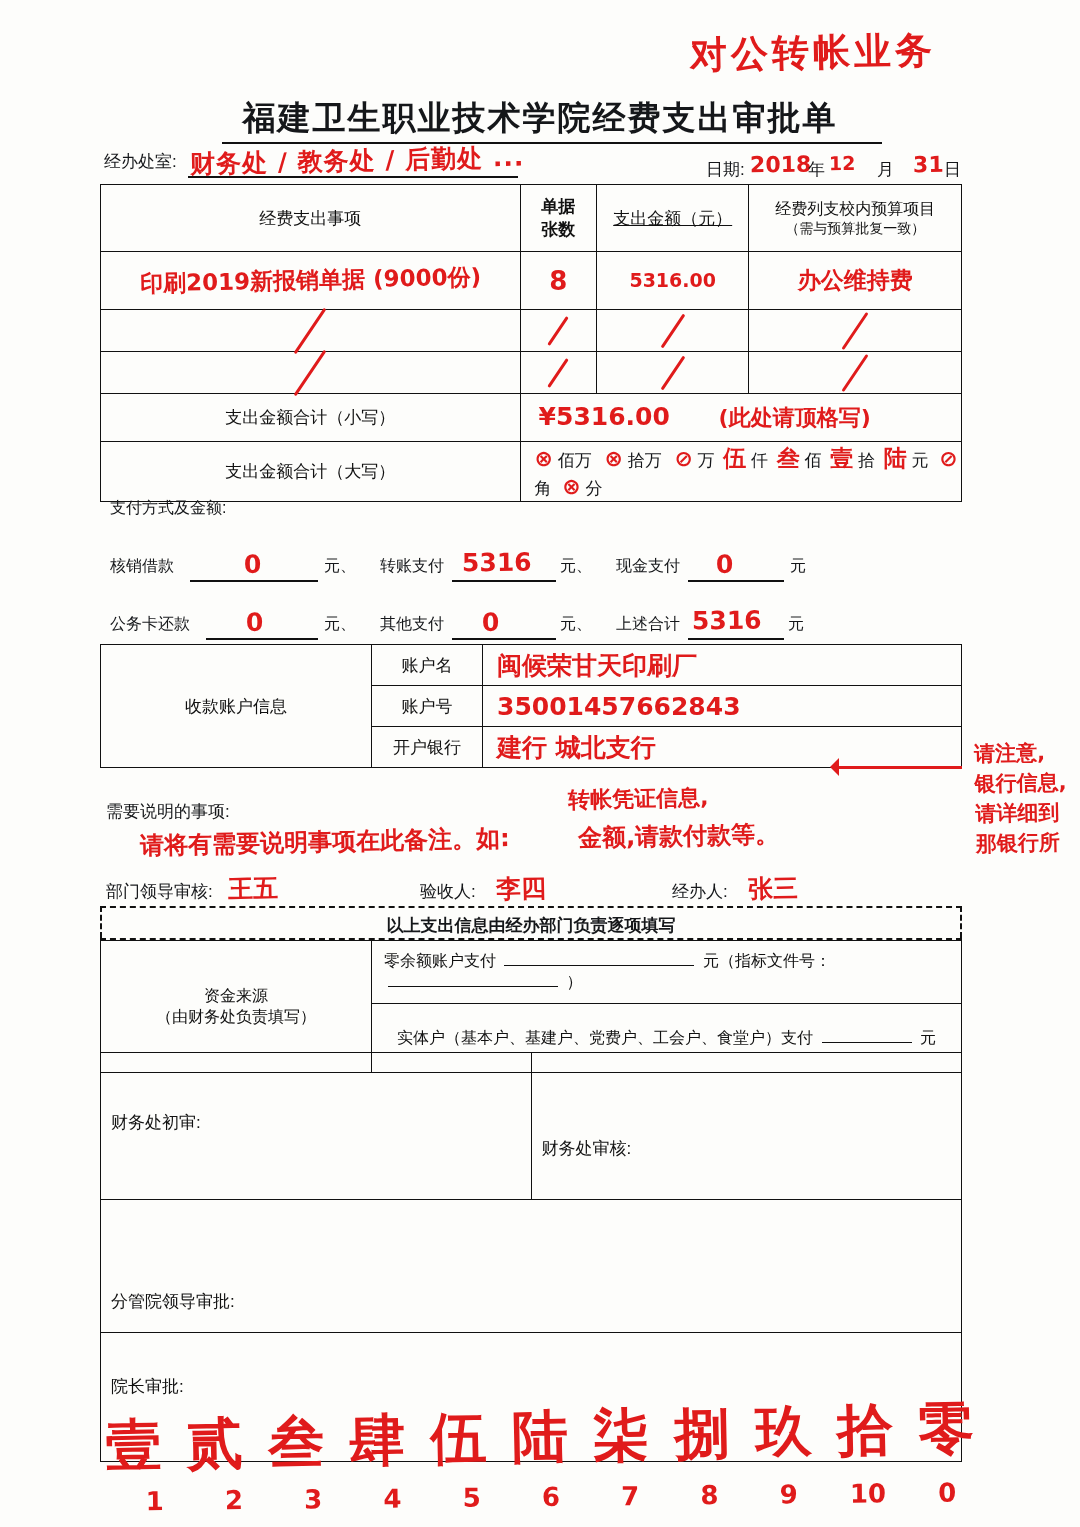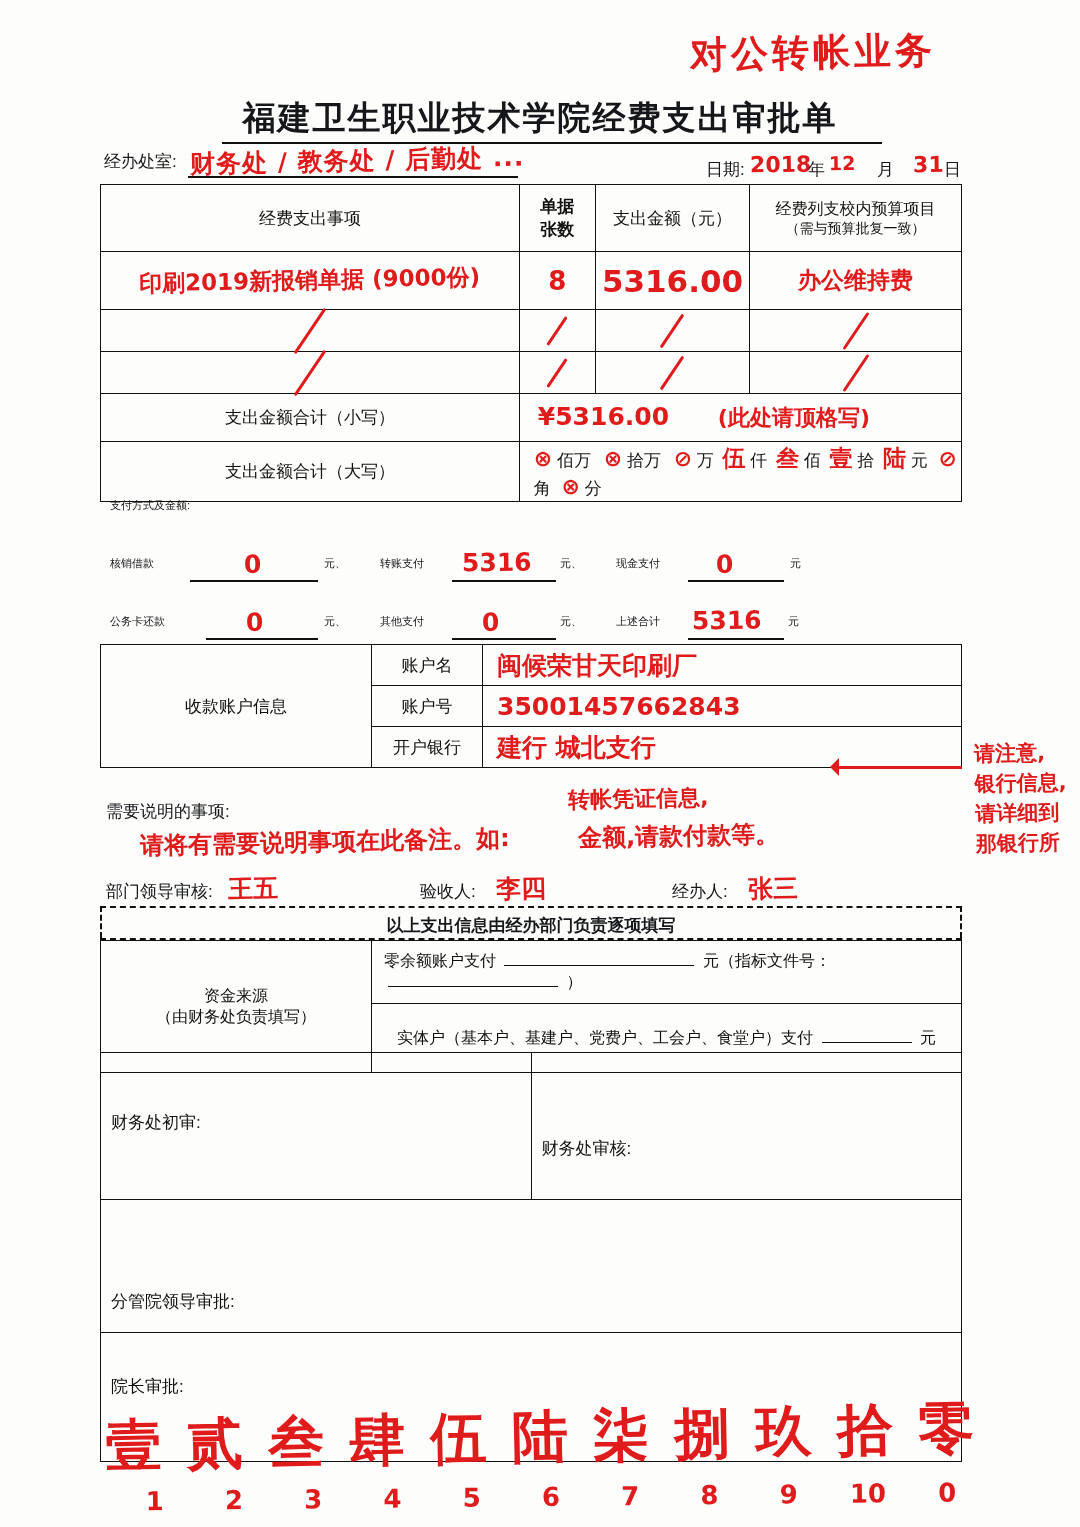"支出金额（元）" td { text-decoration: none -> underline }
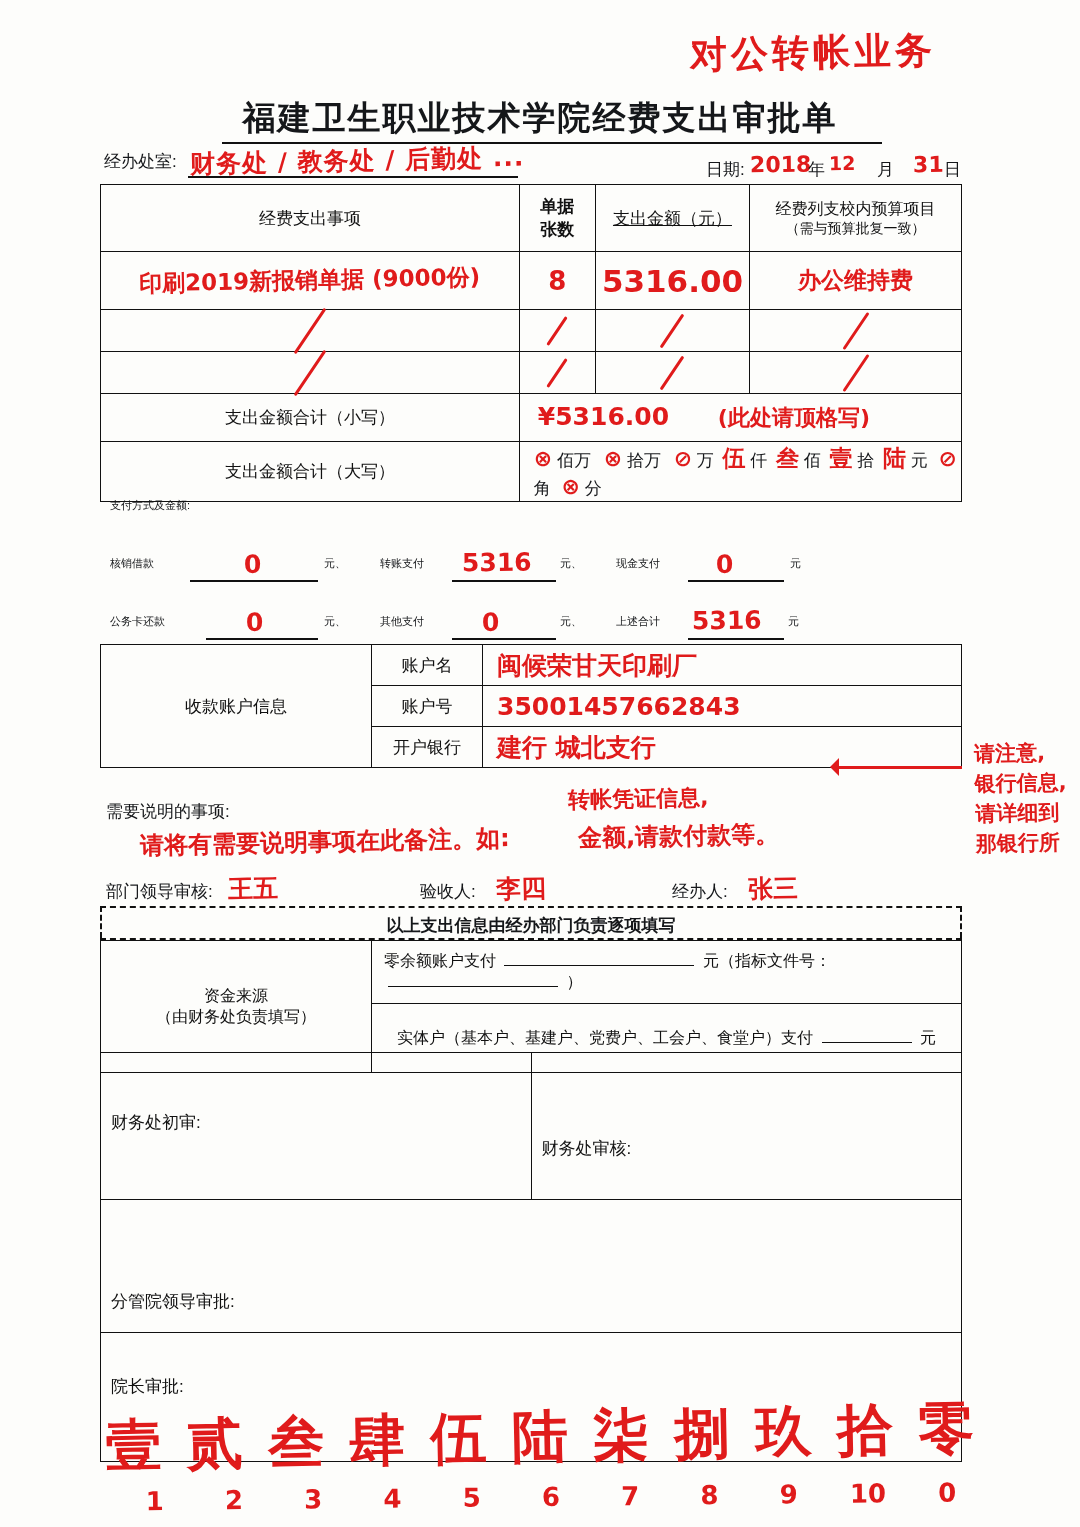"5316.00" span.hw { font-size: 31px -> 19px }
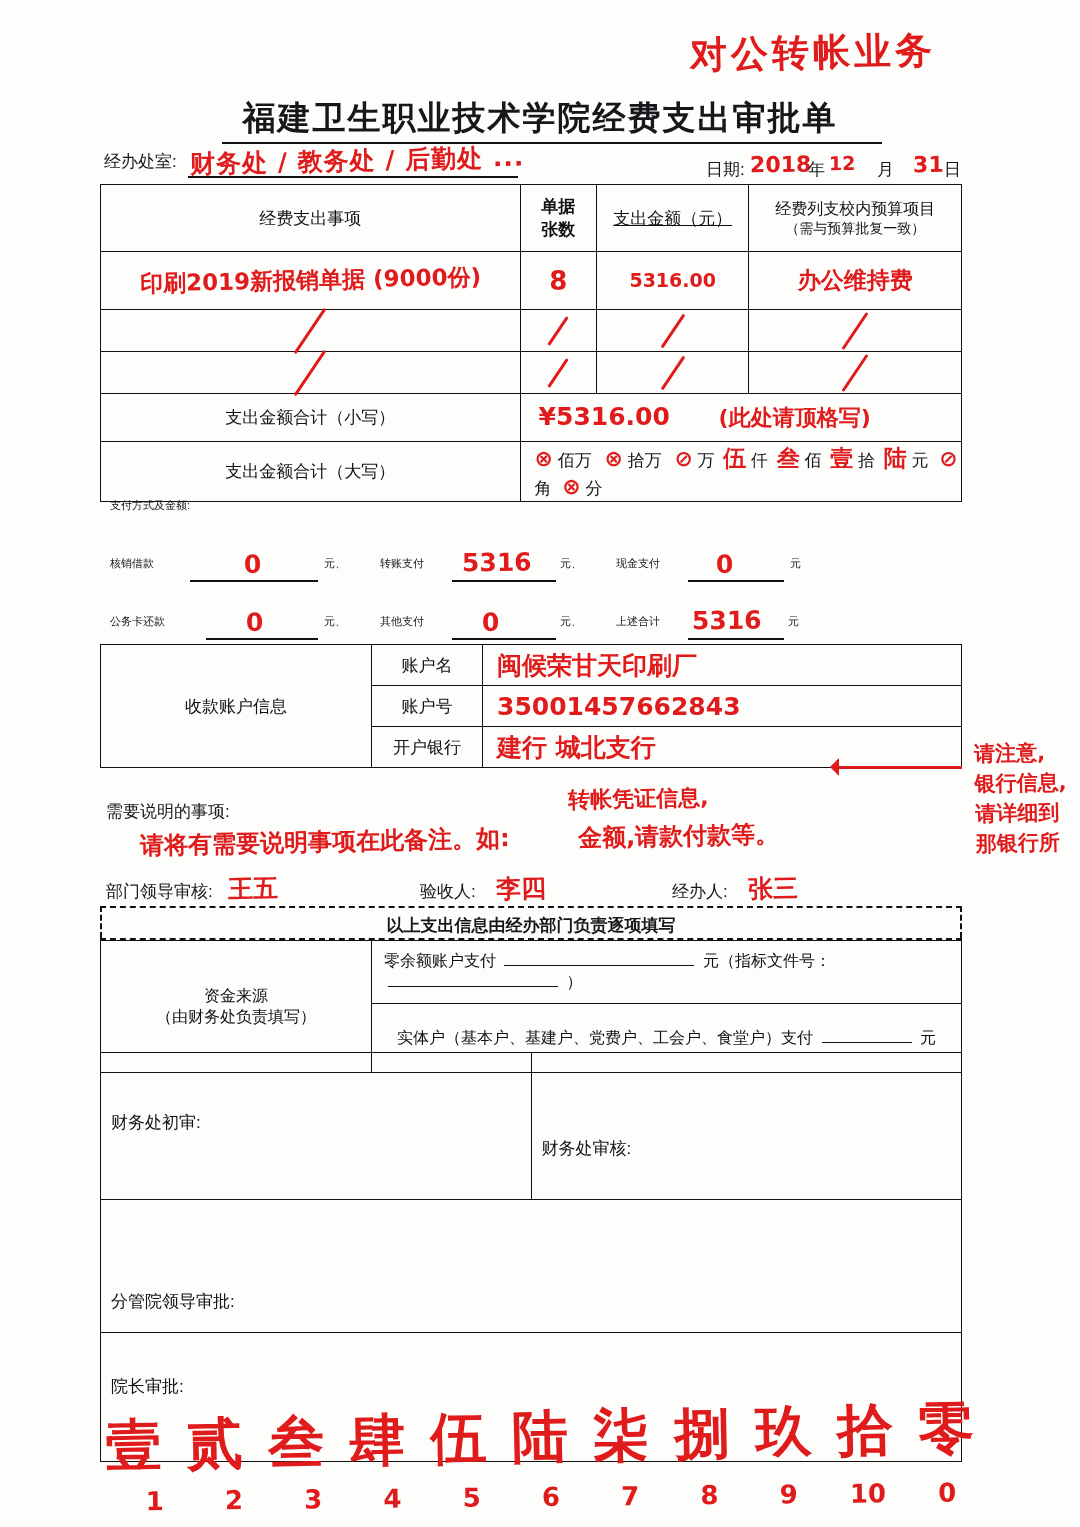"支付方式及金额:" .pline { font-size: 11px -> 16px }
